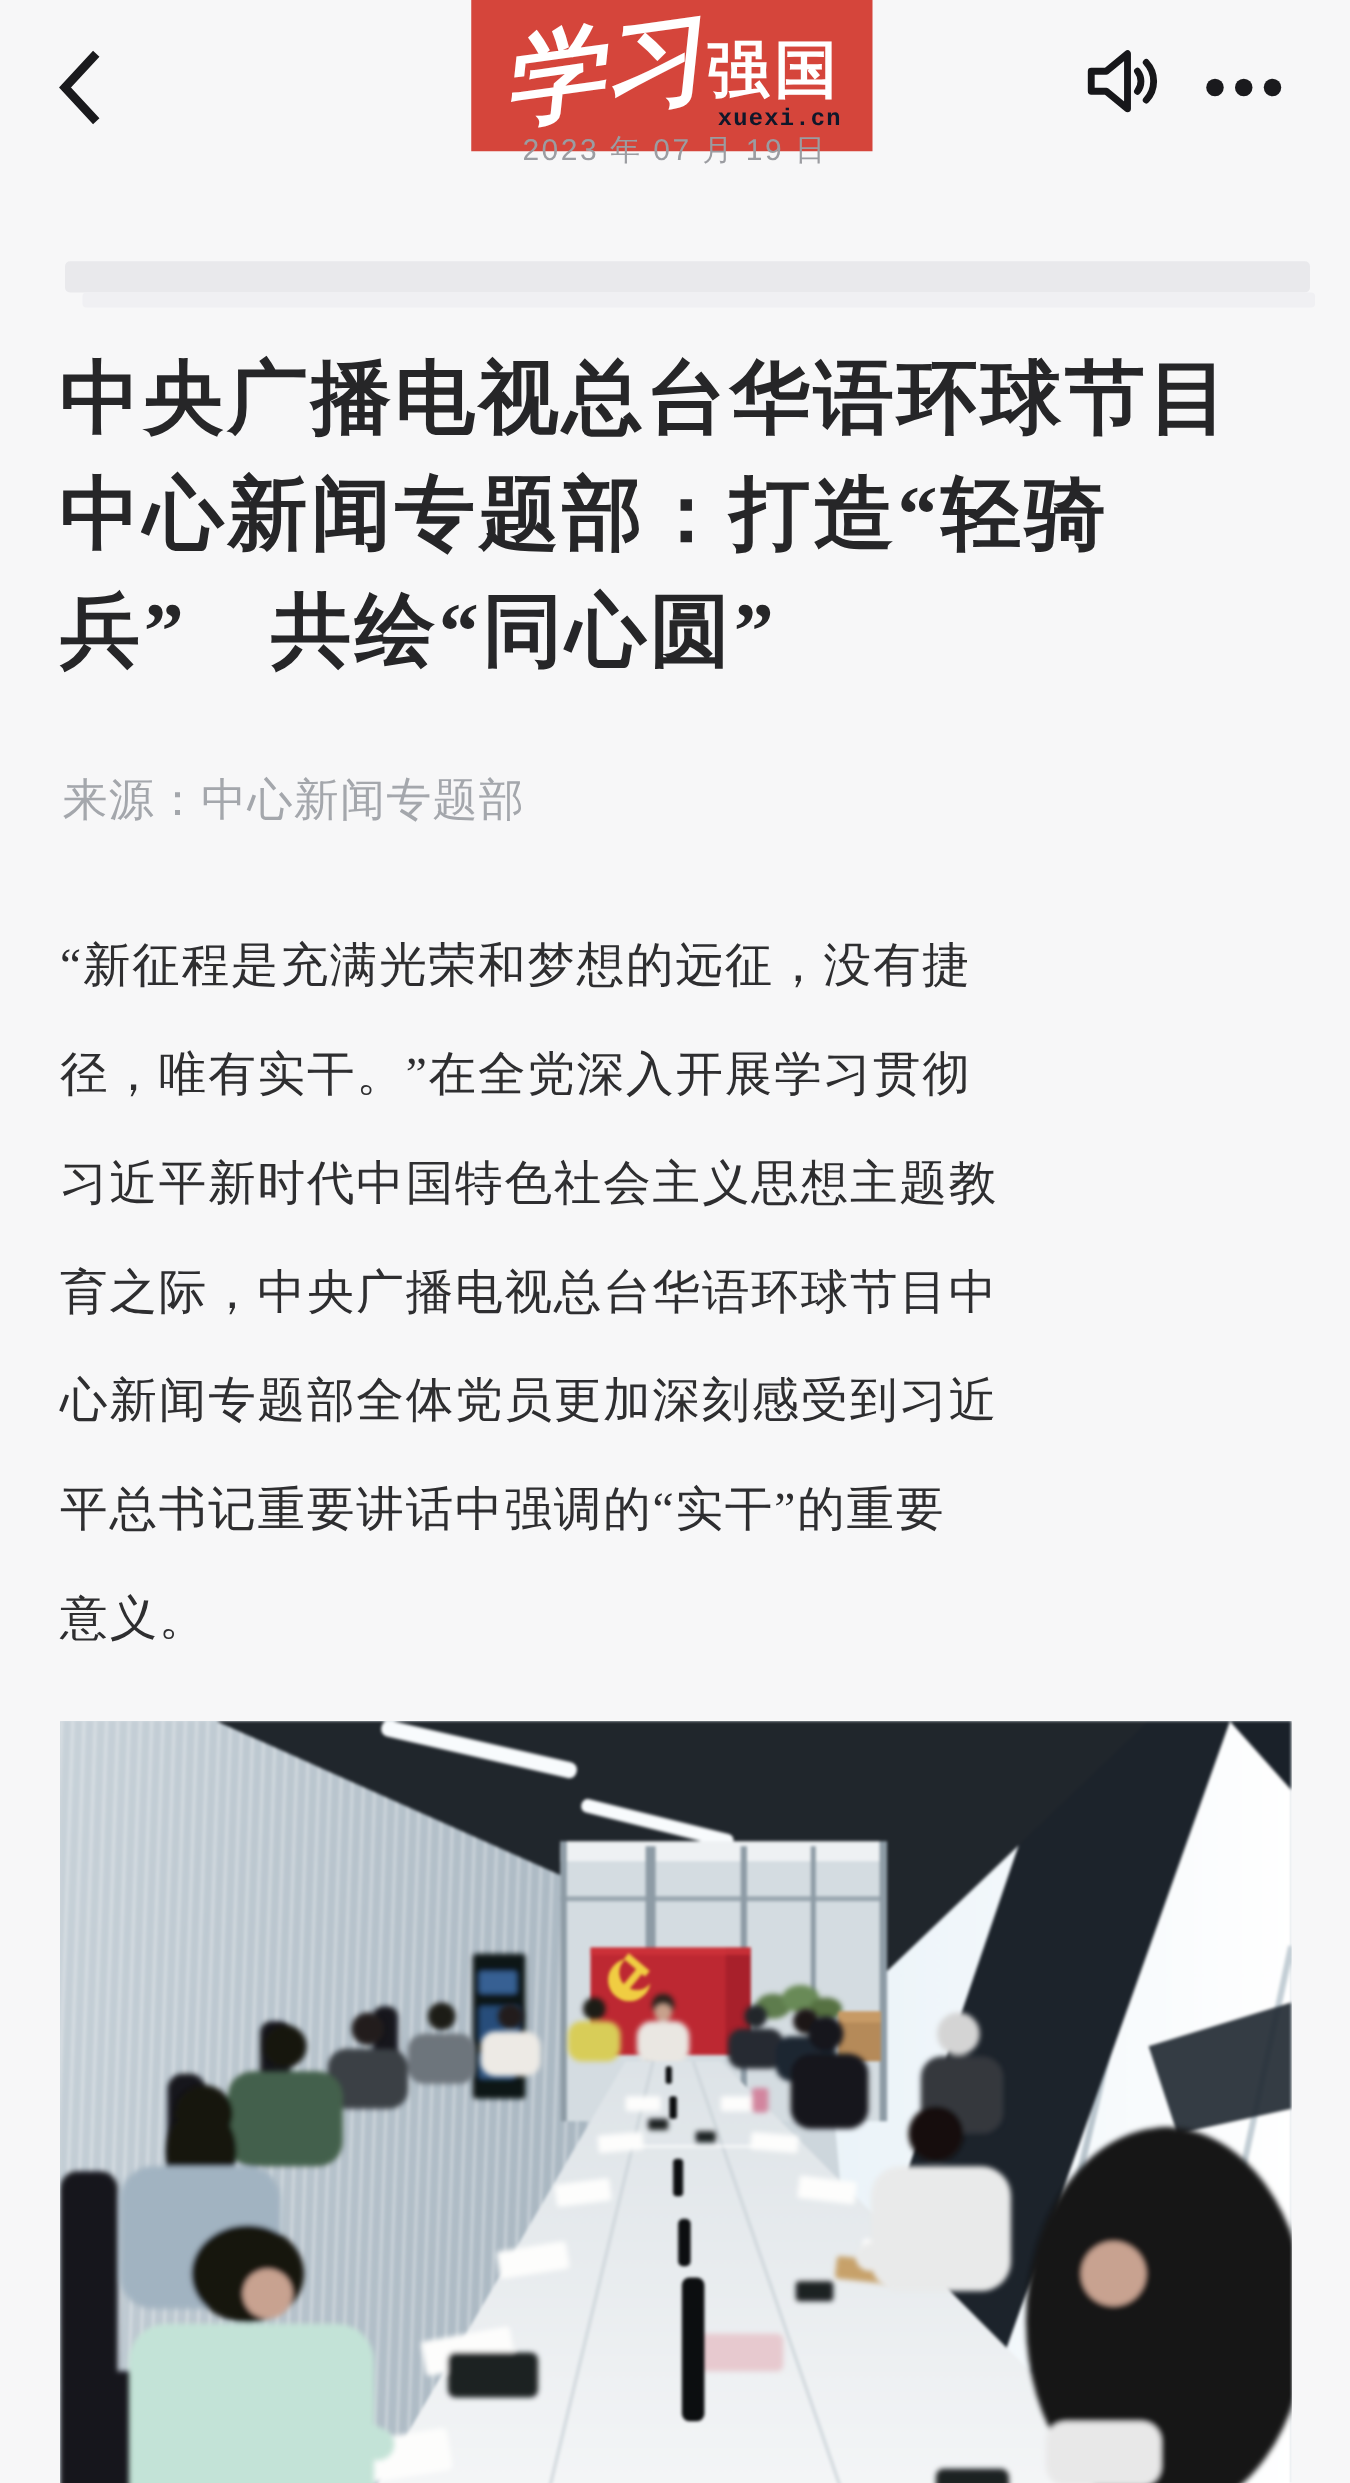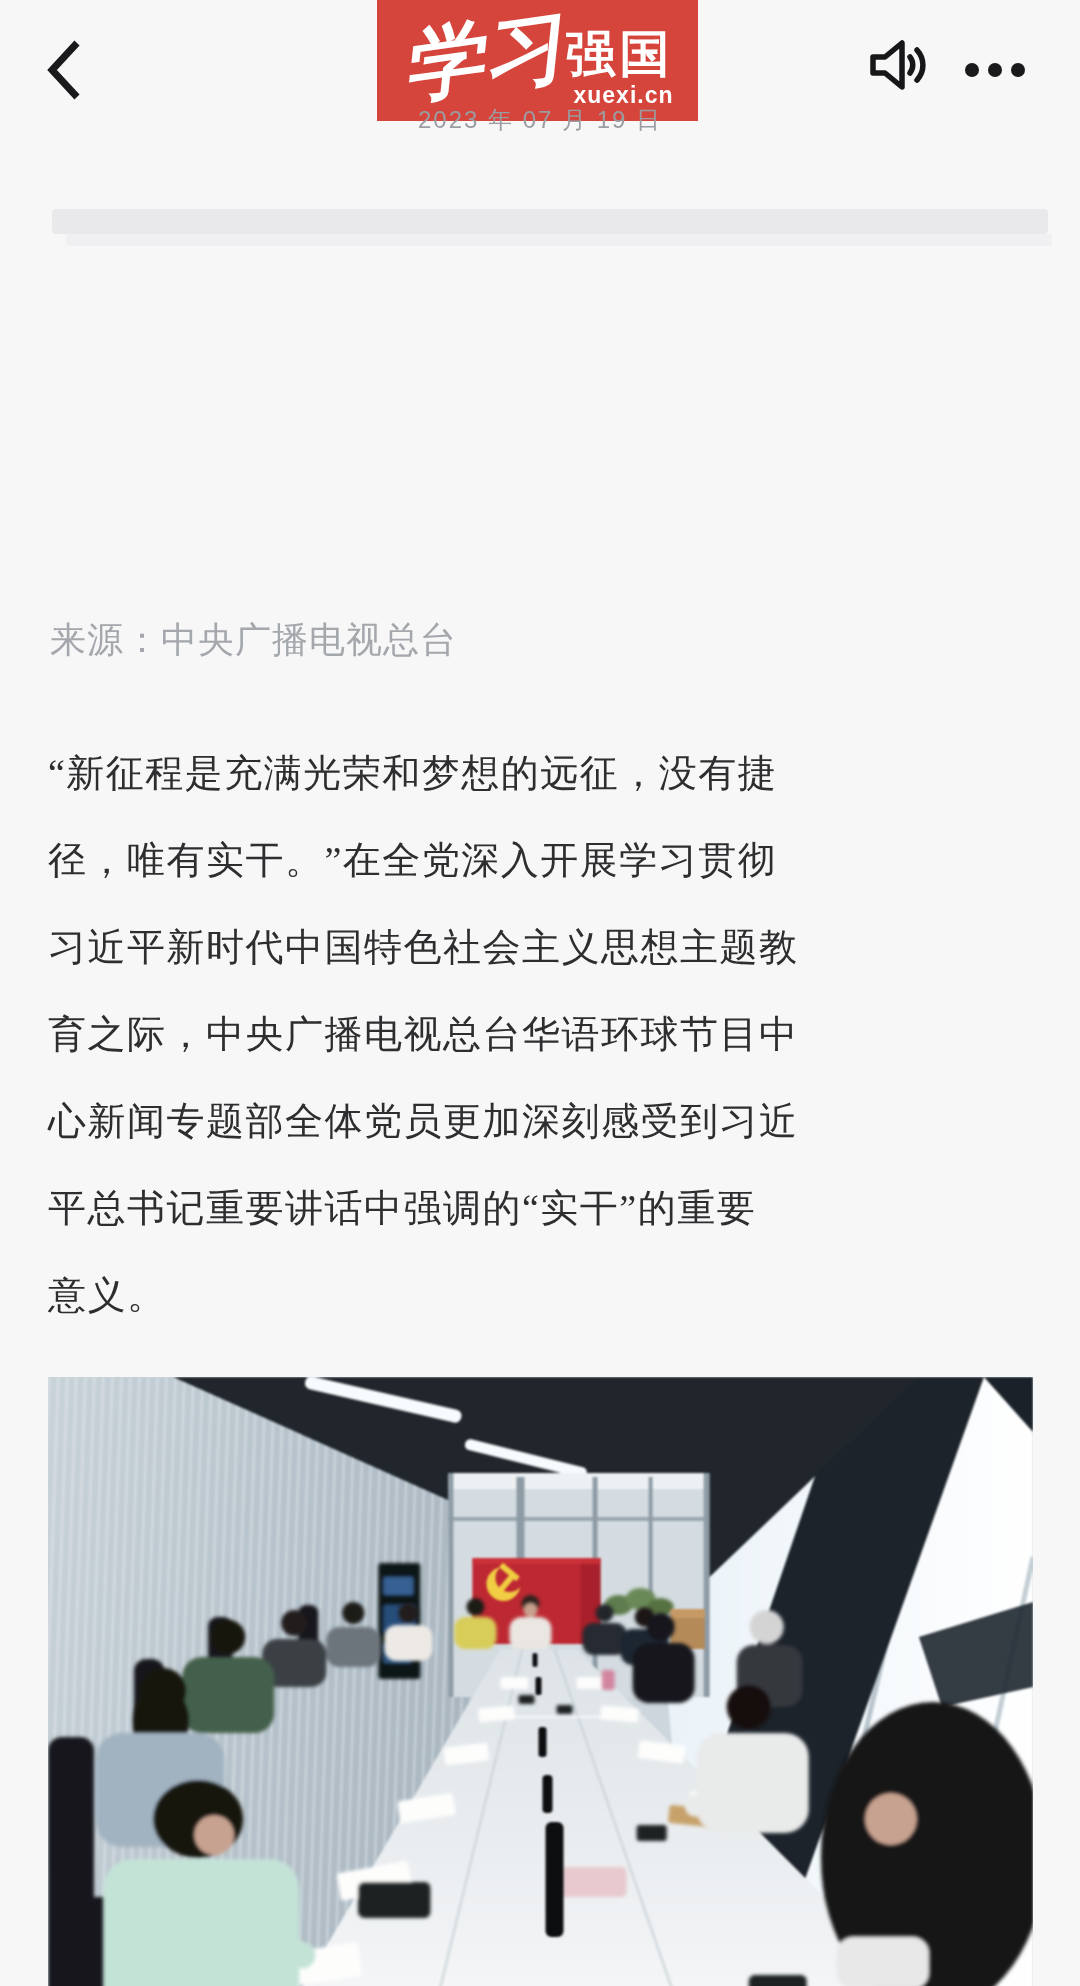"xuexi.cn" .logo-domain { color: #ffffff -> #0f172a; font-family: none -> Liberation Mono, monospace; font-size: 23px -> 19px }
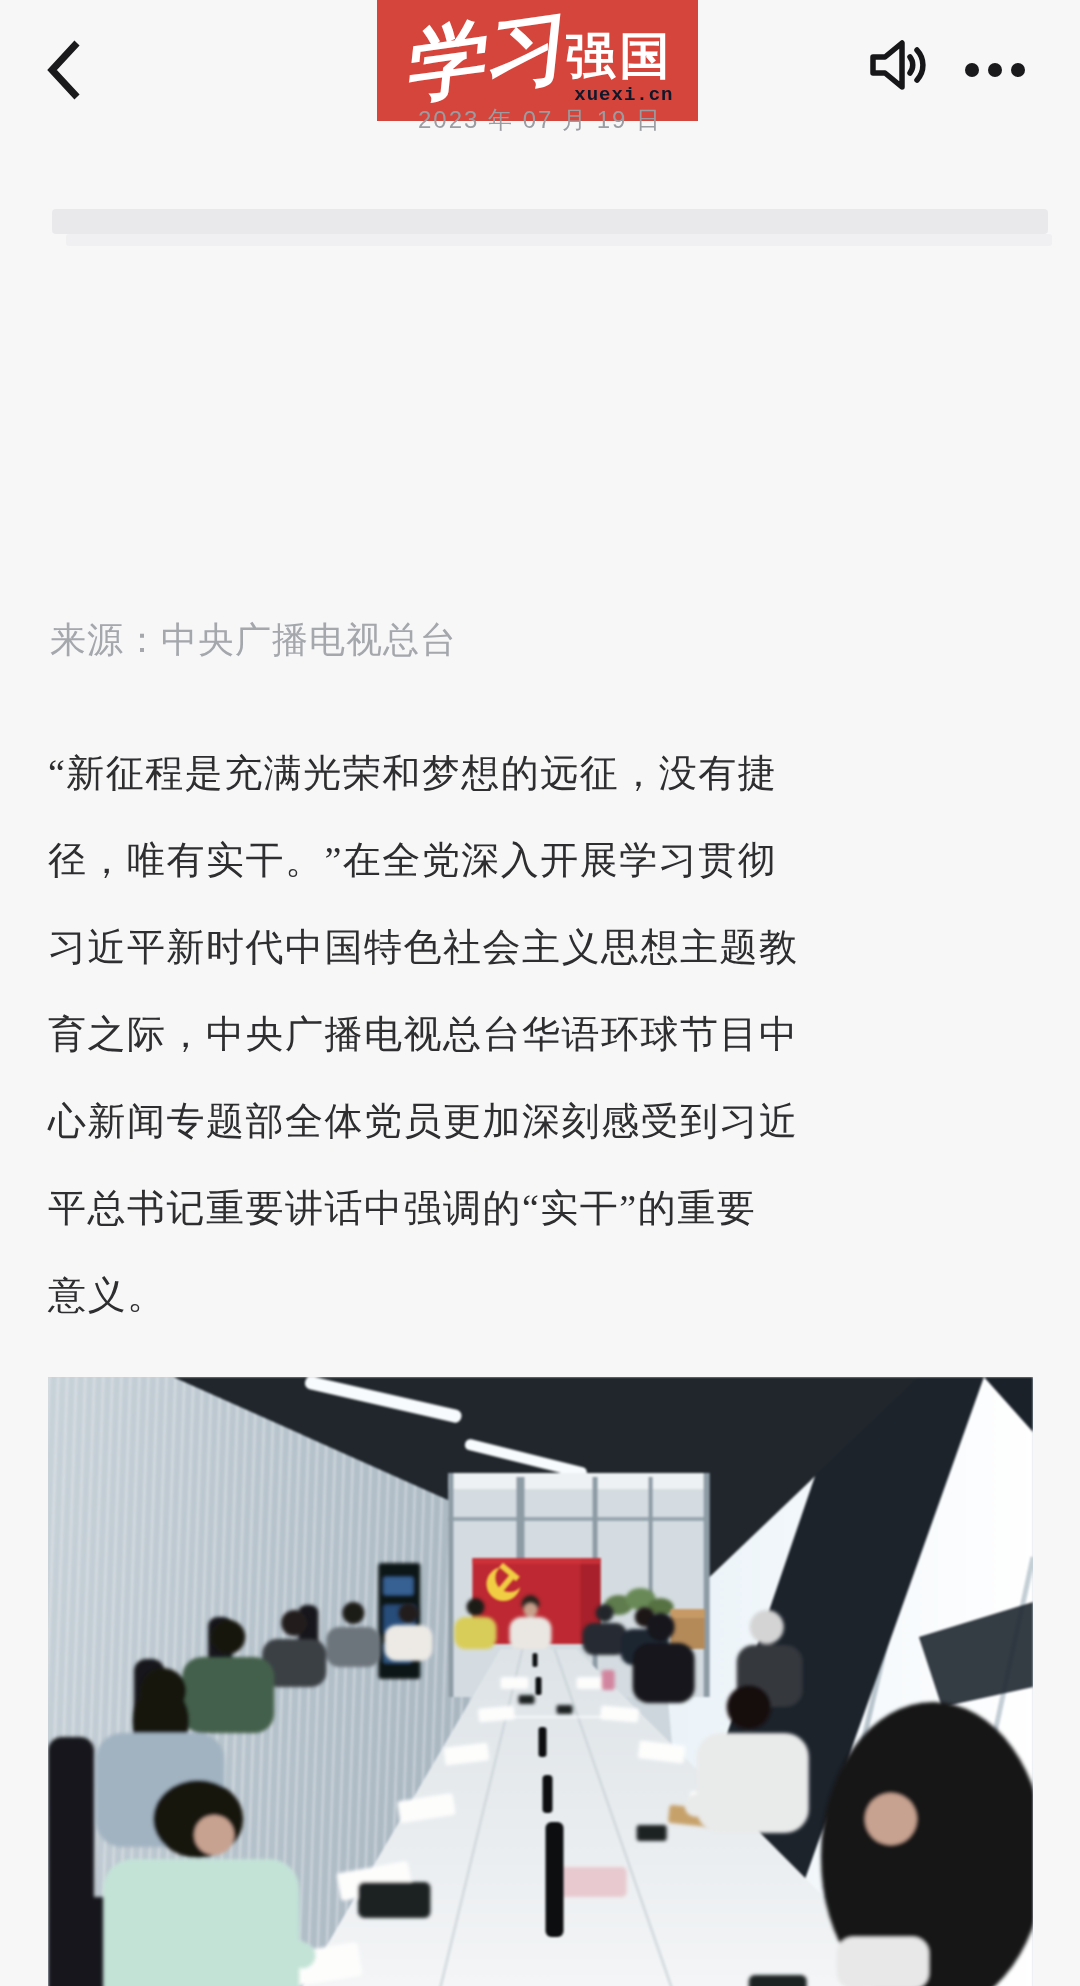"中央广播电视总台华语环球节目" div.title { html: none -> <div>中央广播电视总台华语环球节目 中心新闻专题部：打造“轻骑 兵” 共绘“同心圆”</div> }
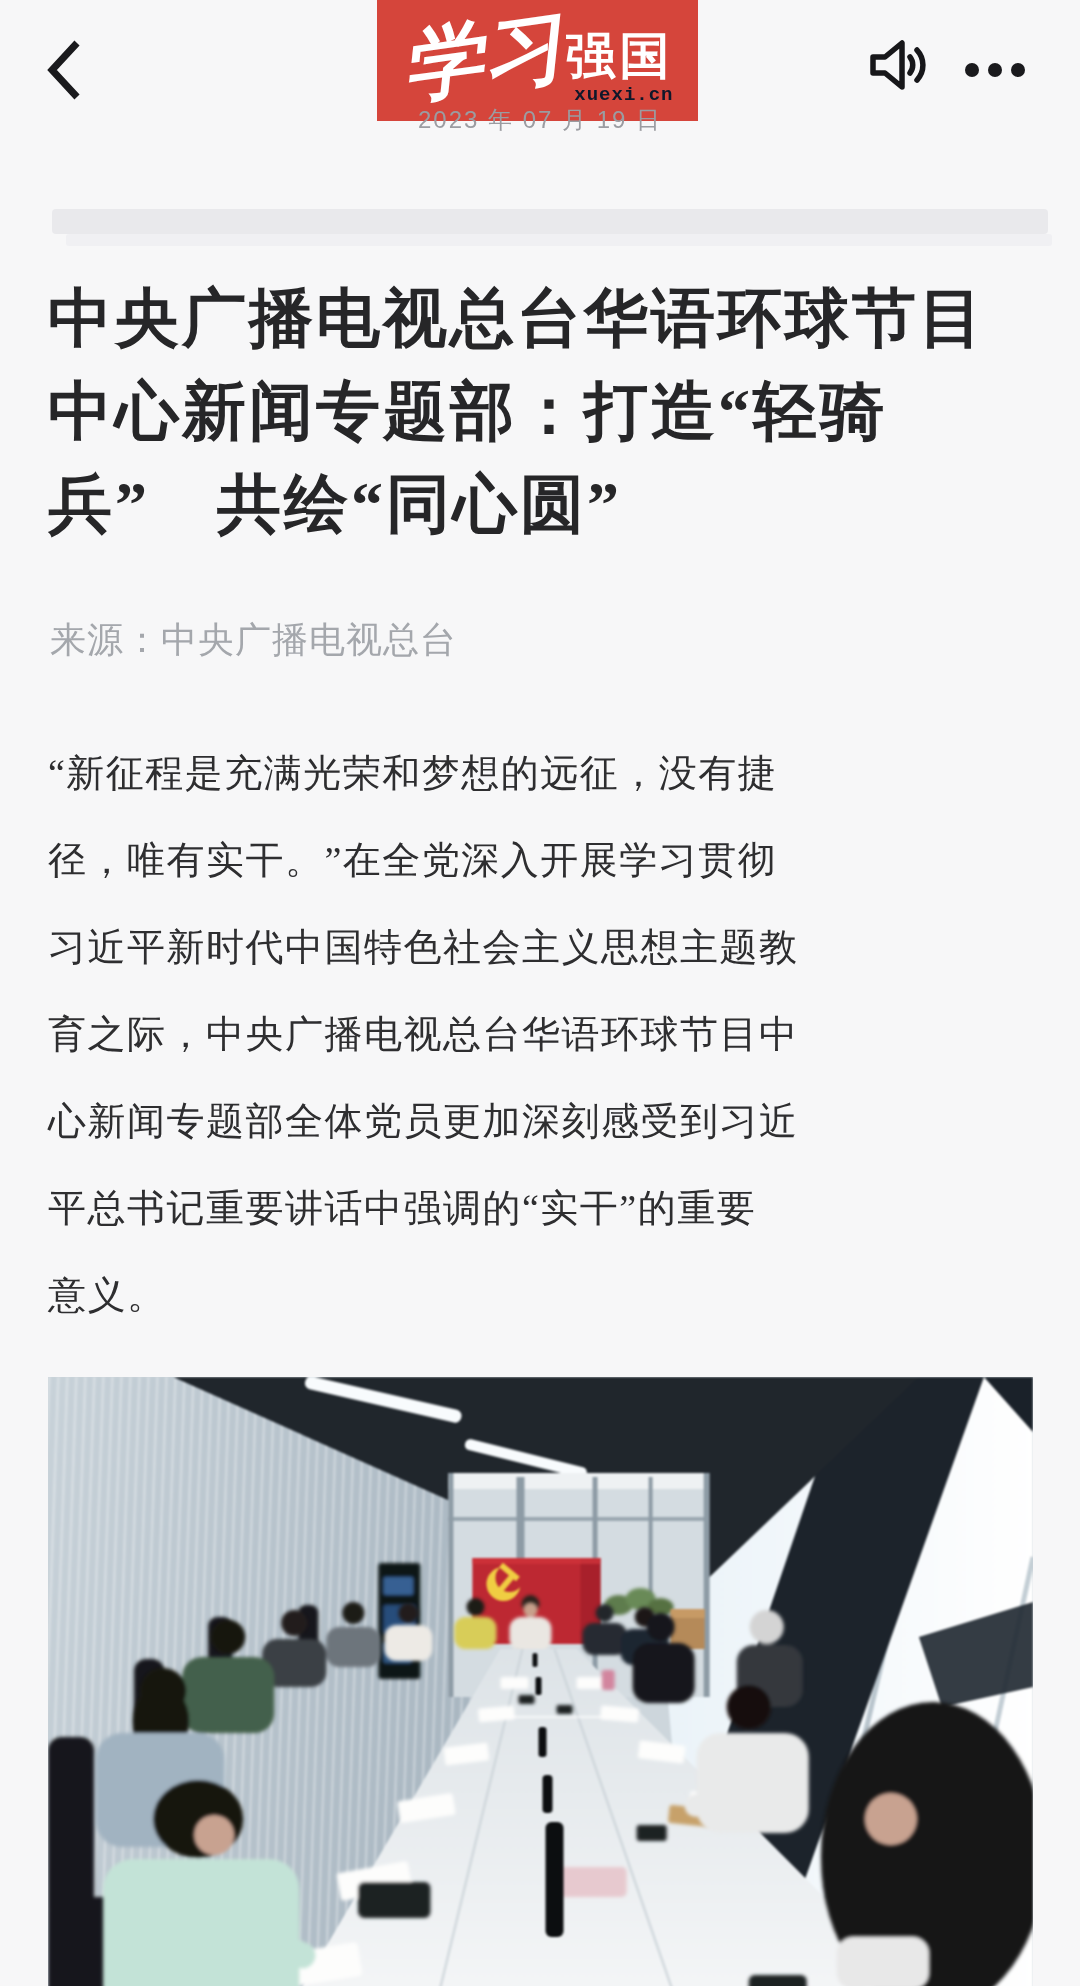"来源：中央广播电视总台" div.source { text: 央广播电视总台 -> 心新闻专题部 }
